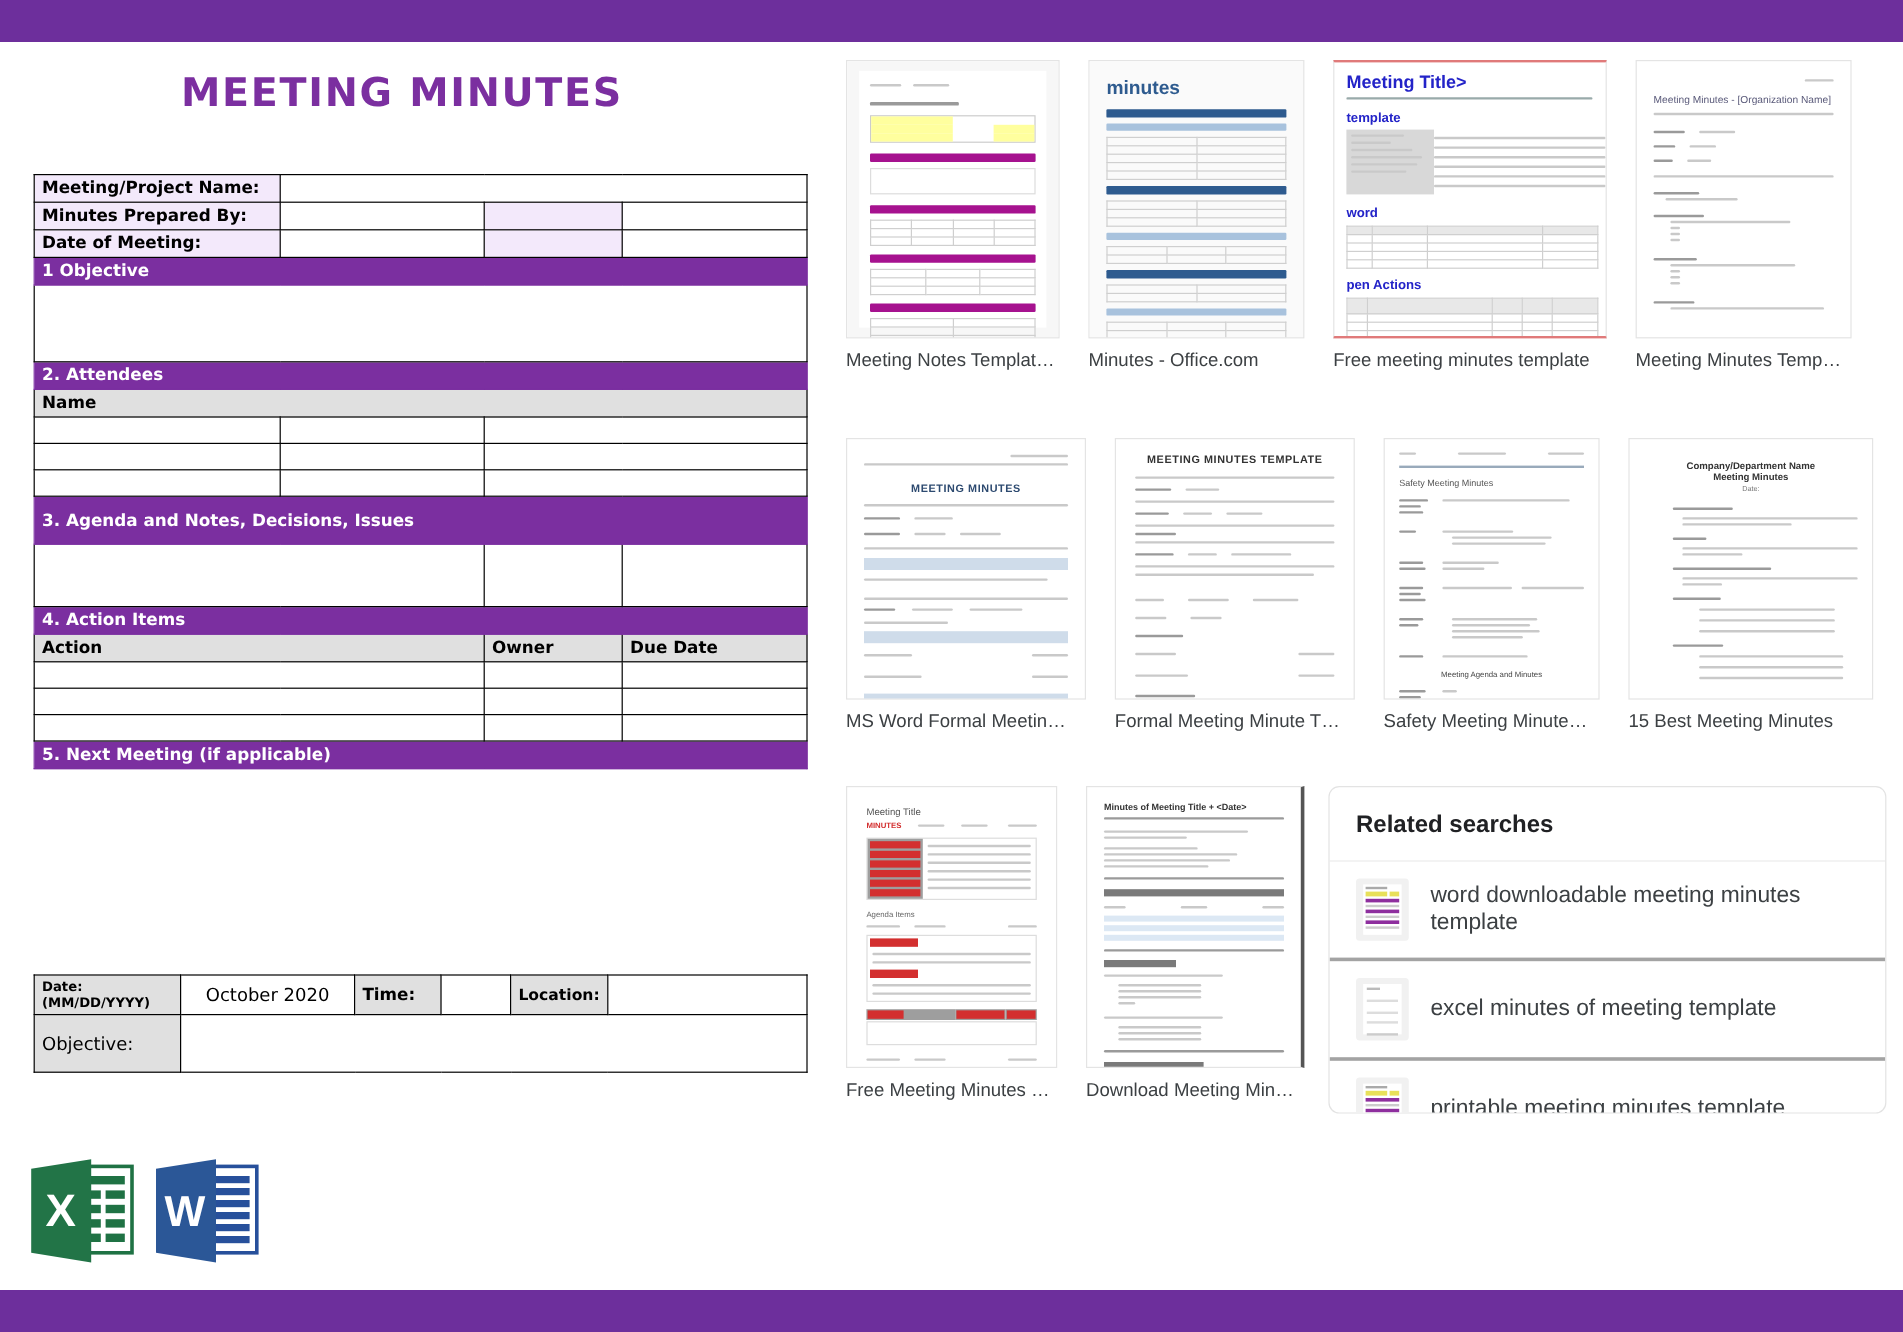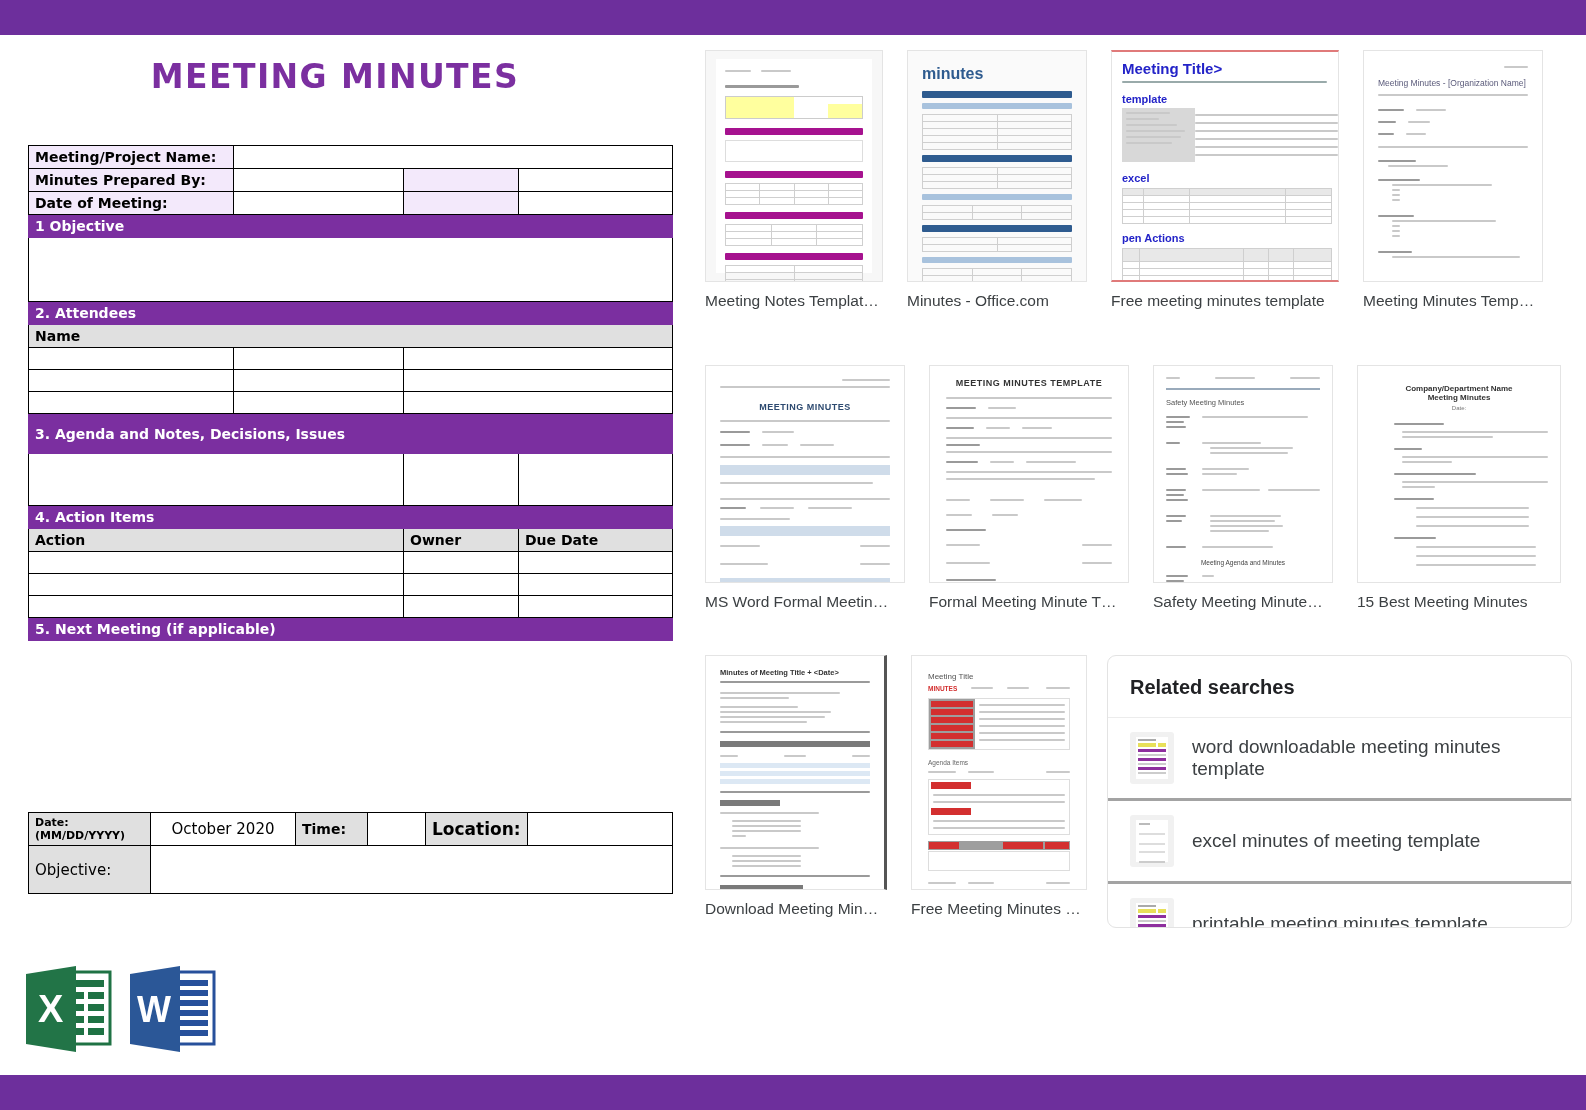"excel" div { text: excel -> word }
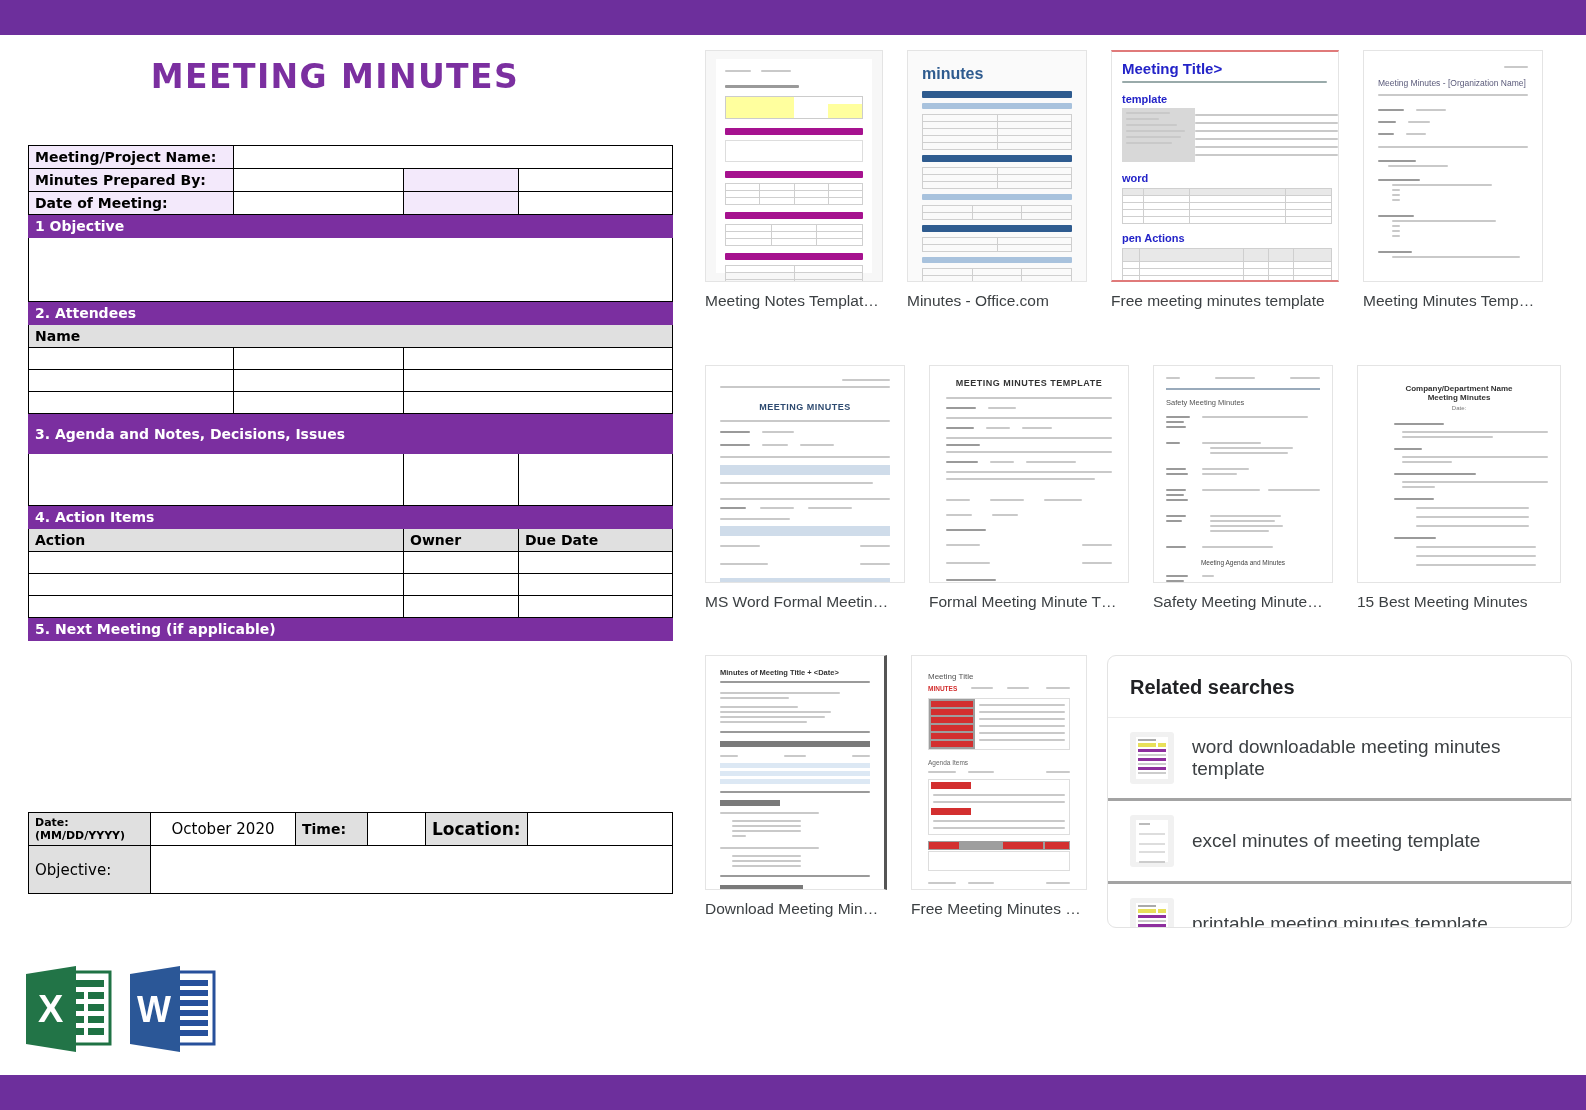"Minutes of Meeting Title +" div.card { order: before "Meeting Title" -> after "Meeting Title" }
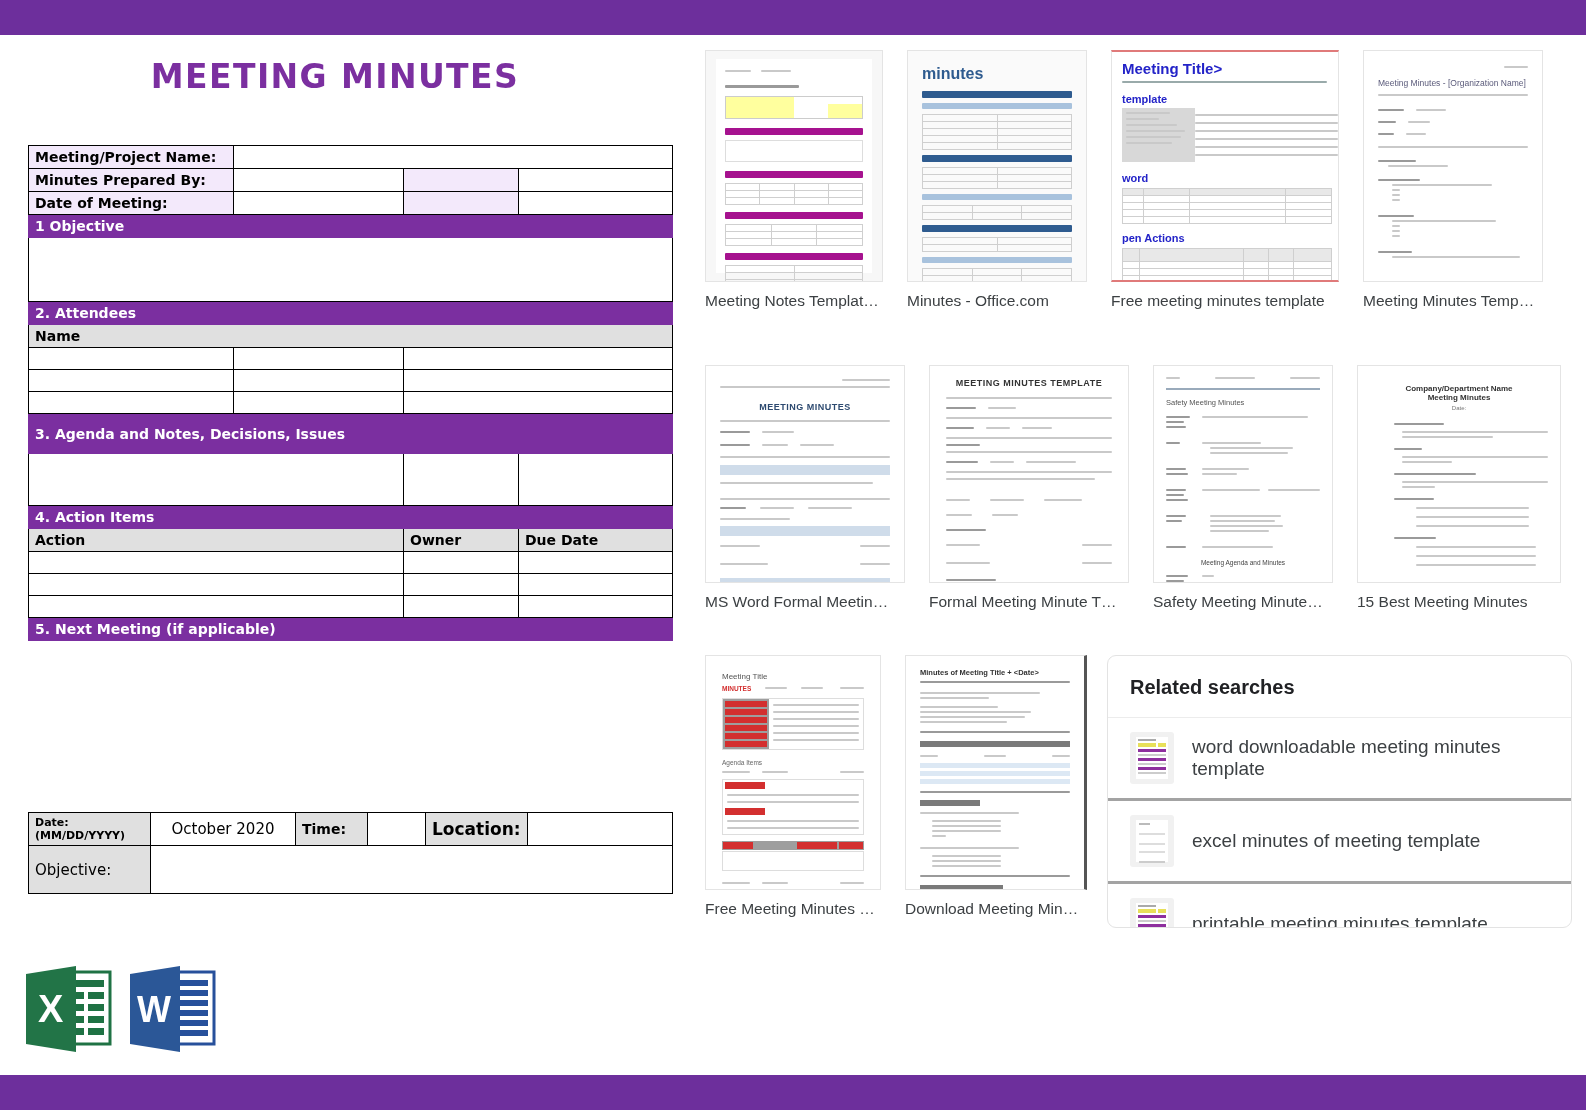"Location:" td.greyc { font-size: 17px -> 13px }
